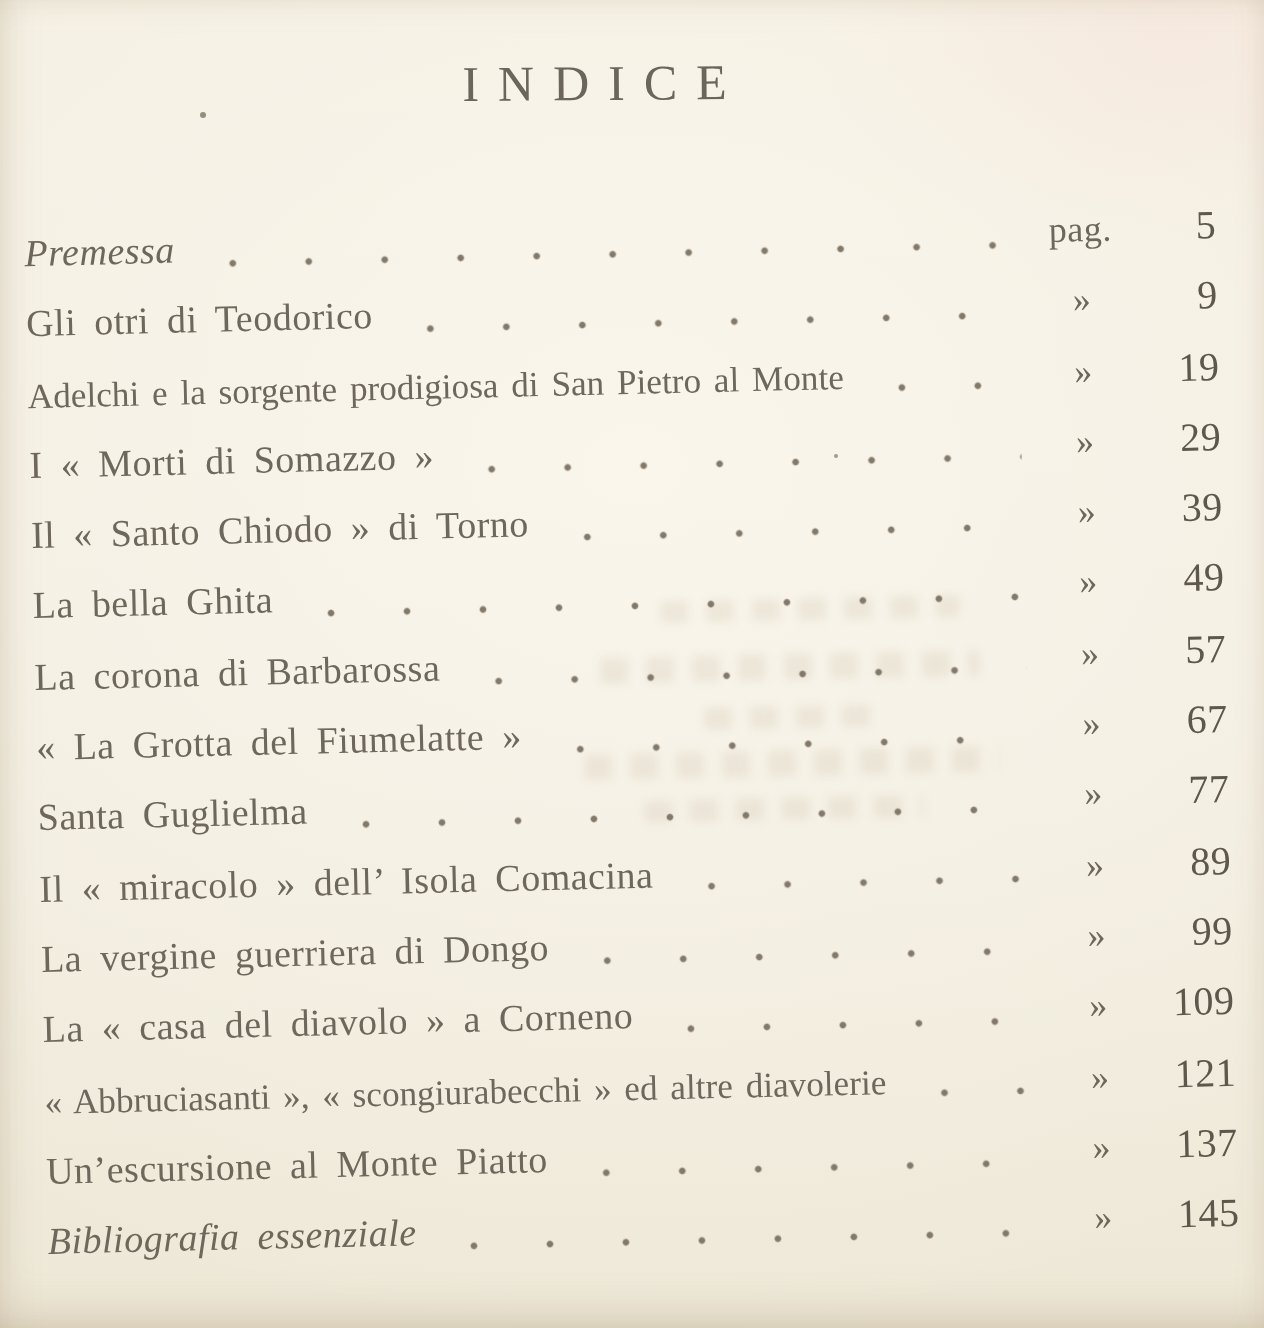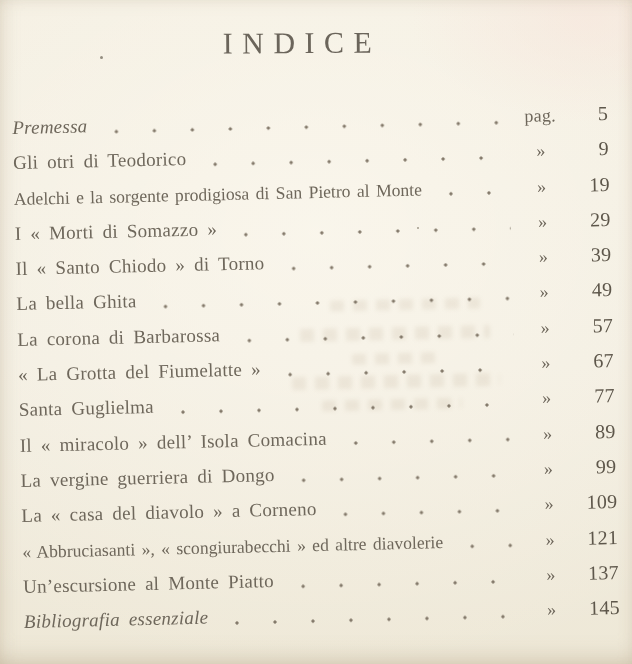"INDICE" .page-title { font-size: 30px -> 25px }
